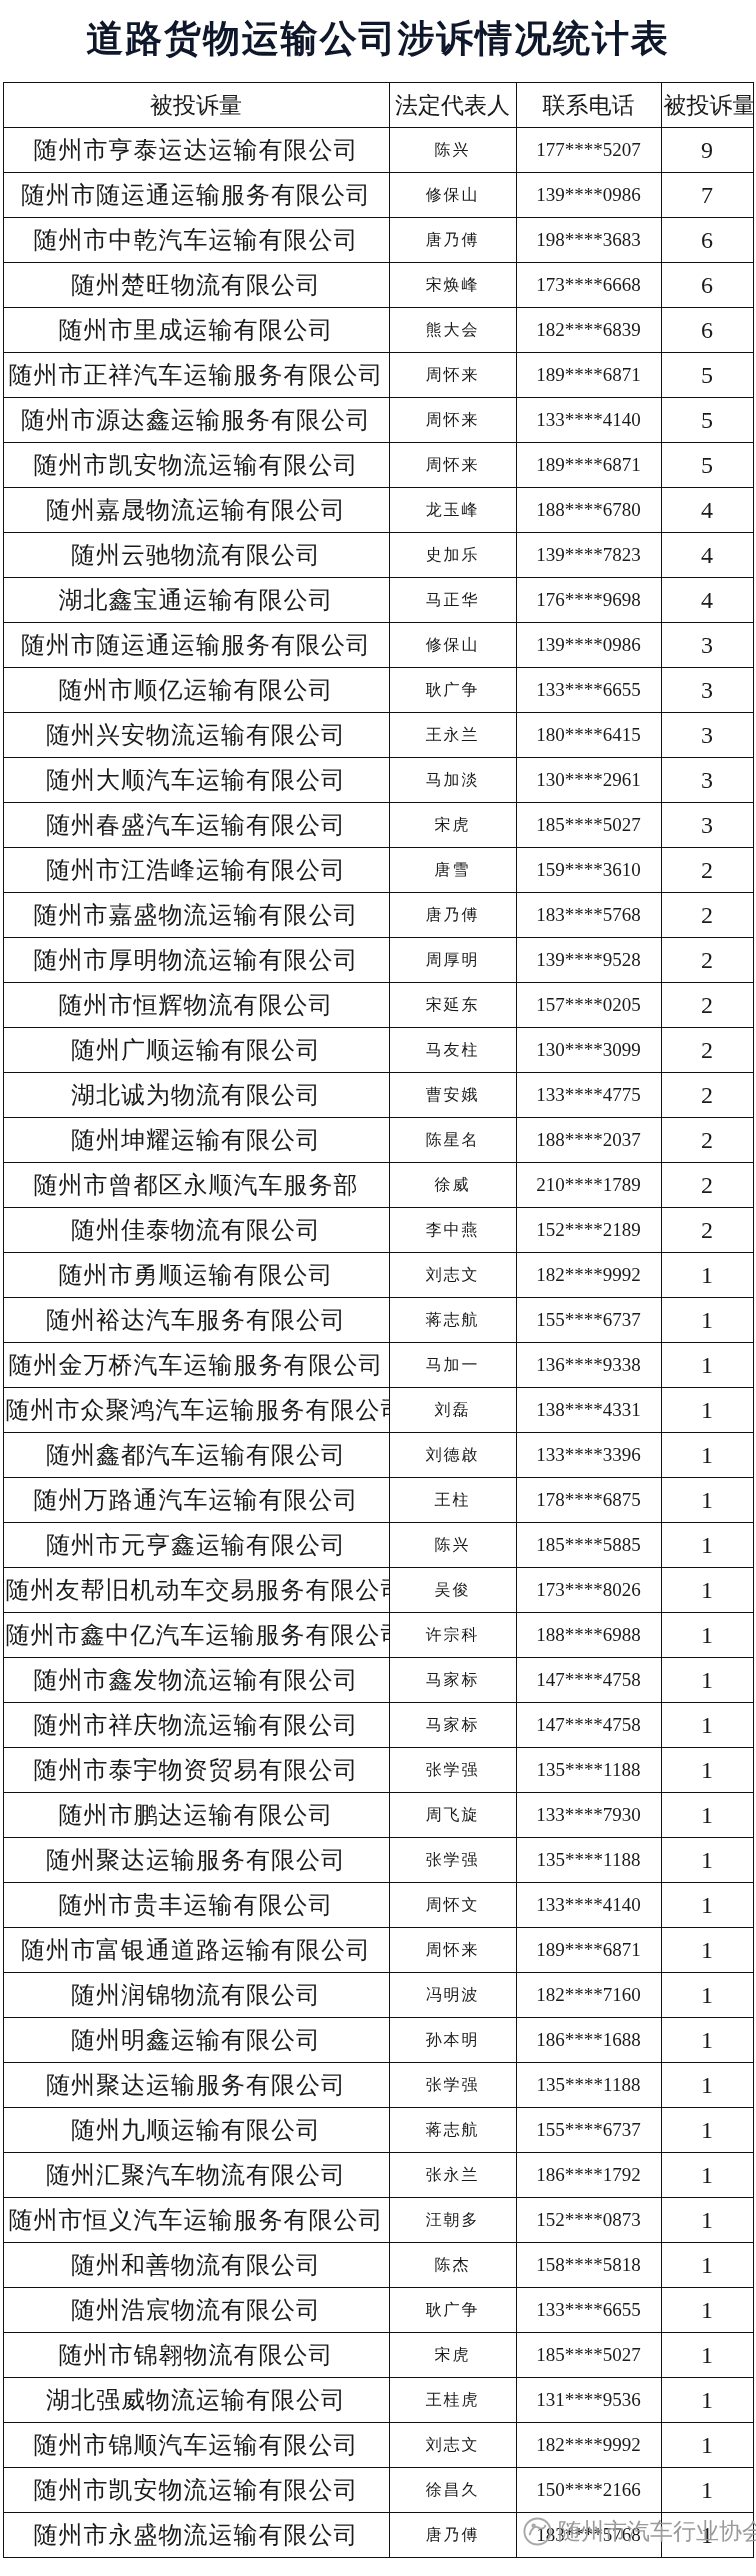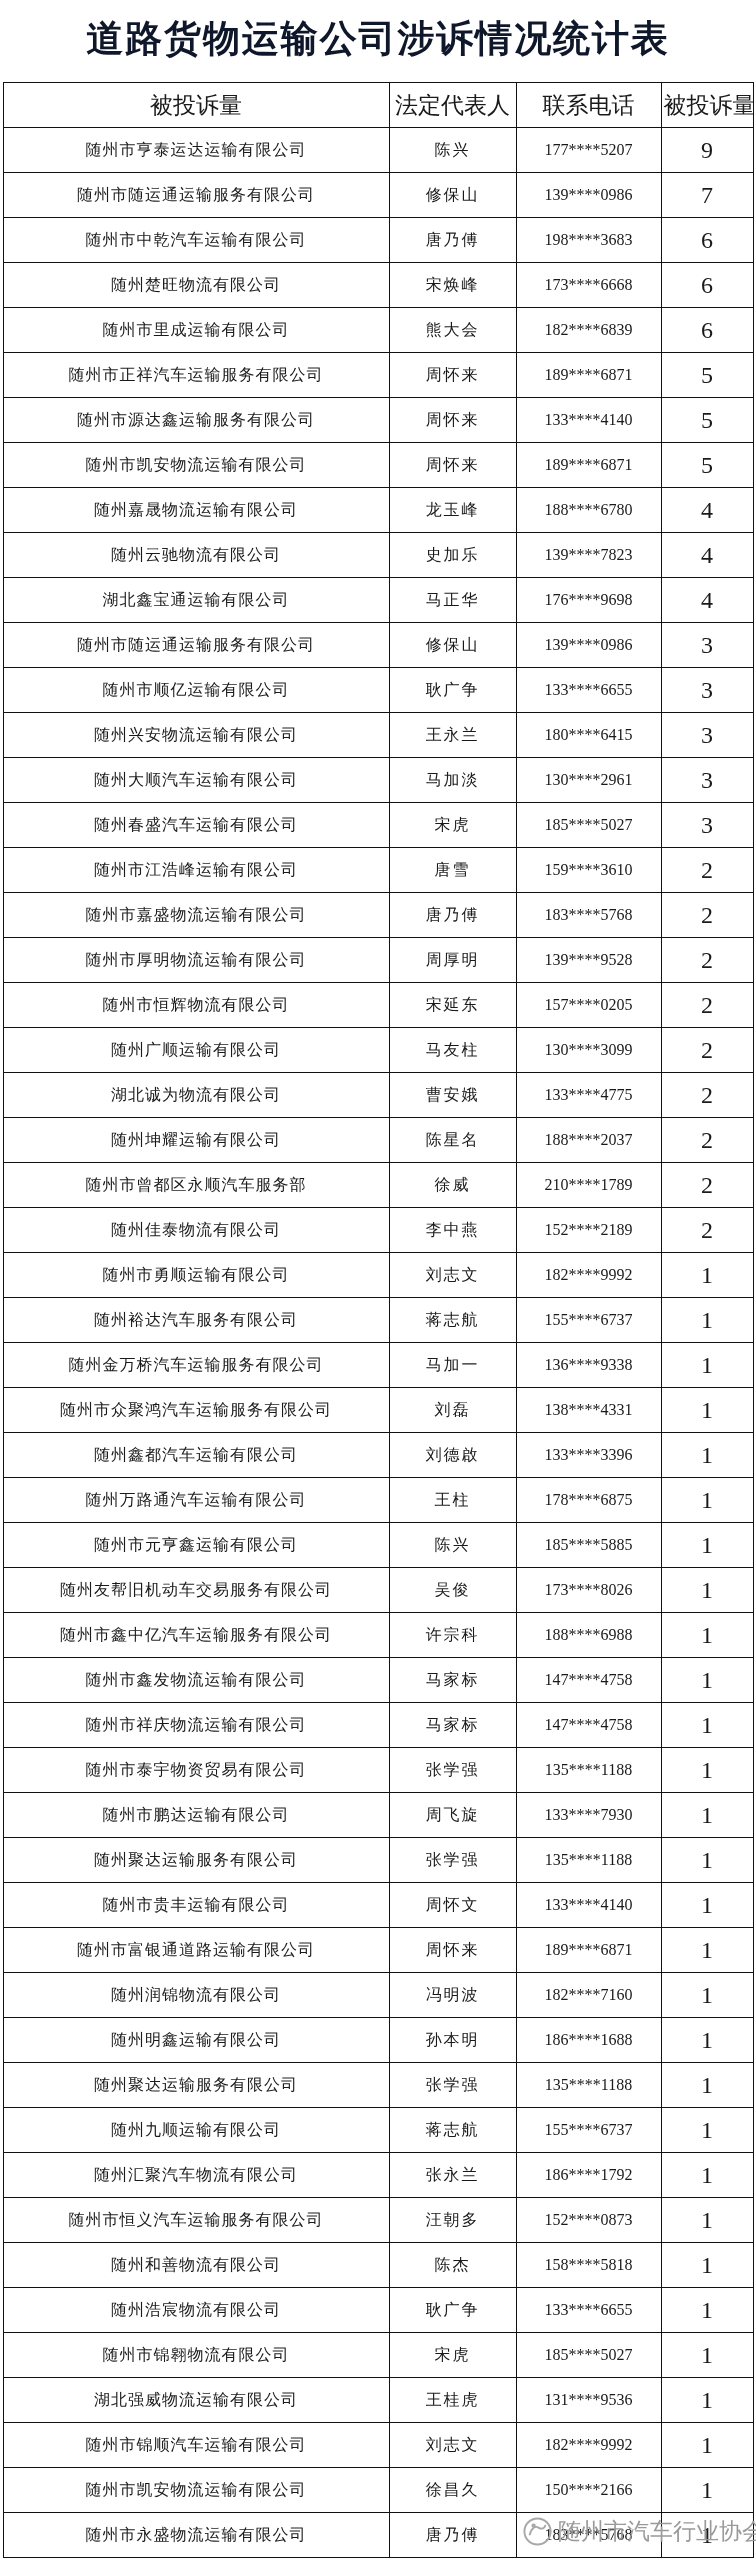"随州市亨泰运达运输有限公司" td.col-company { font-size: 16px -> 24px }
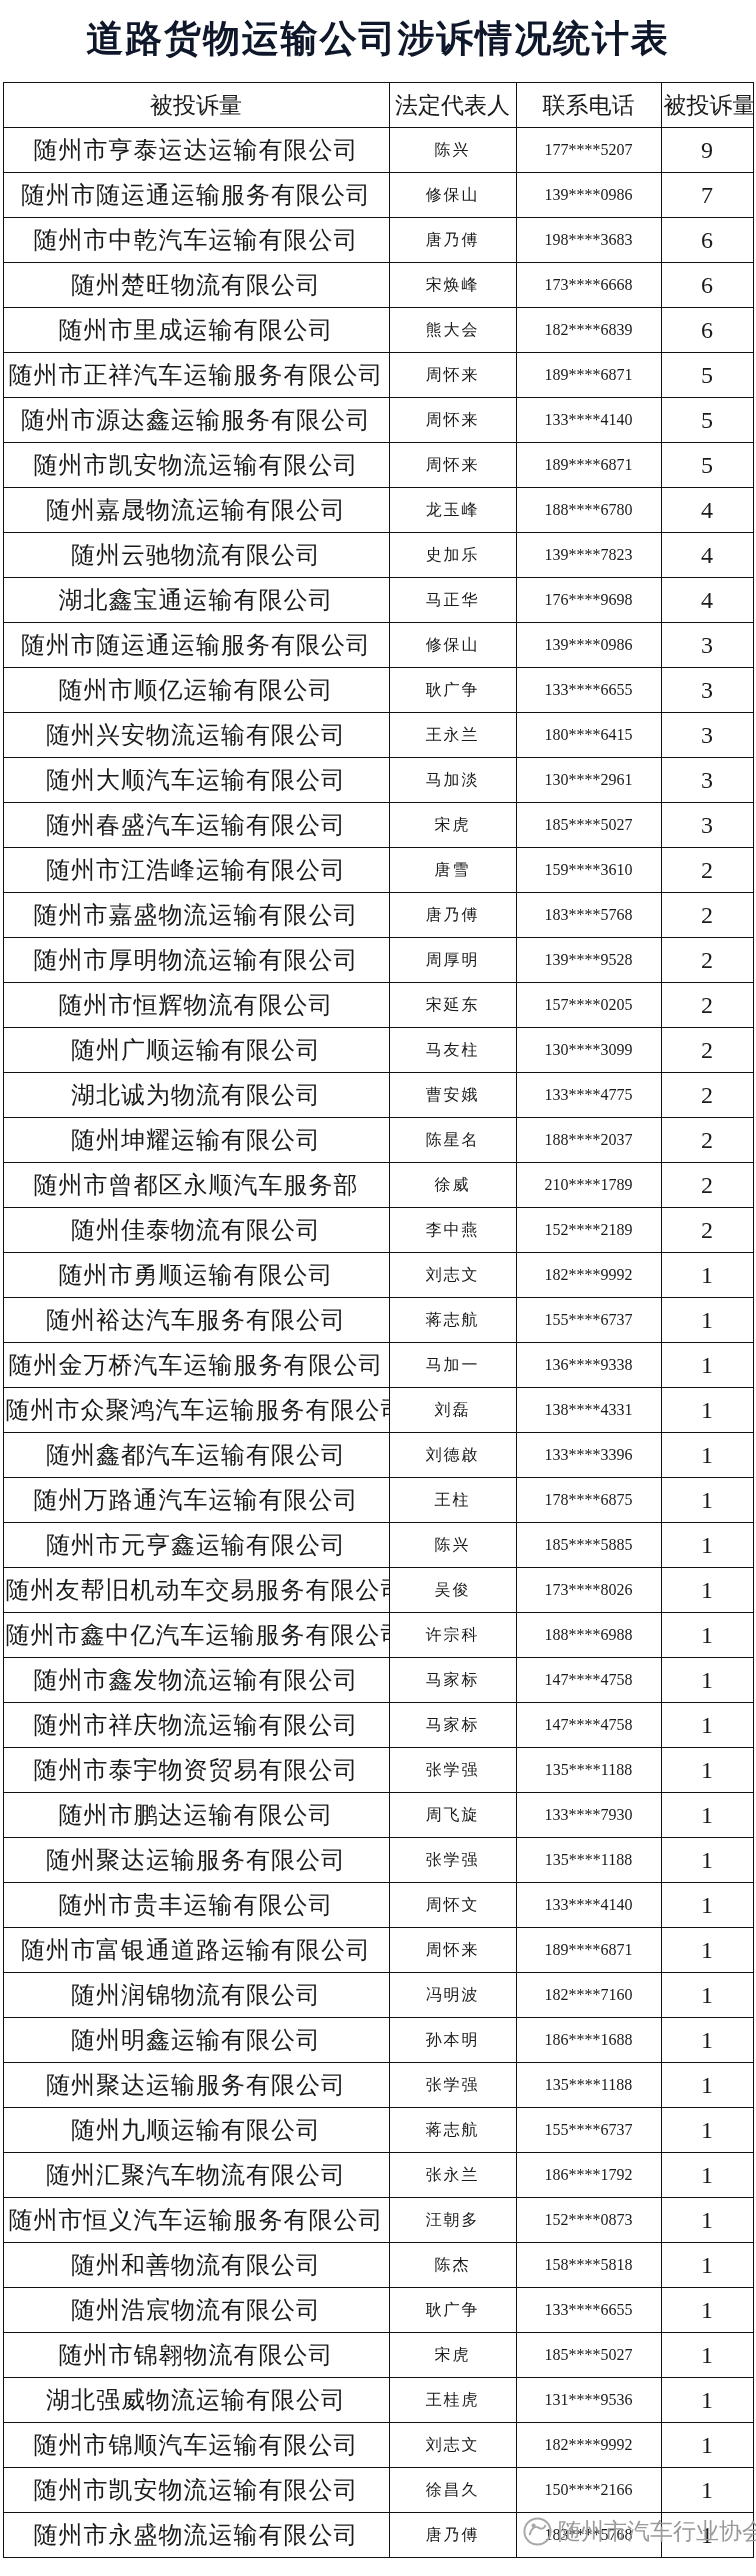"177****5207" td.col-phone { font-size: 16px -> 19px }
